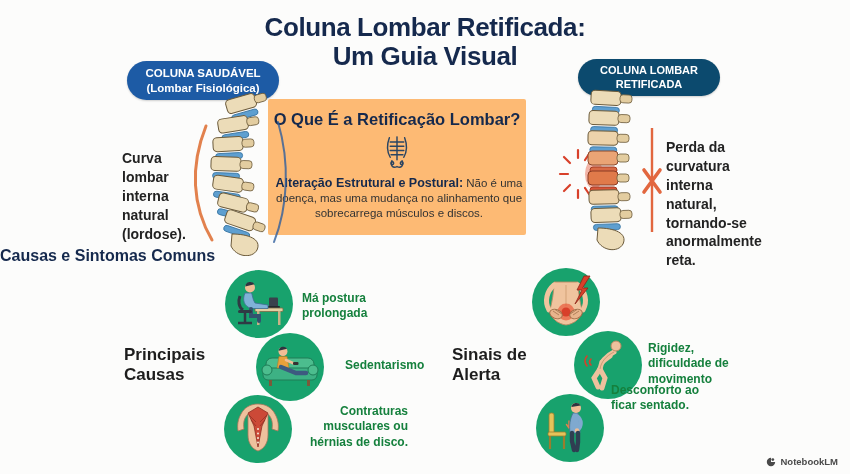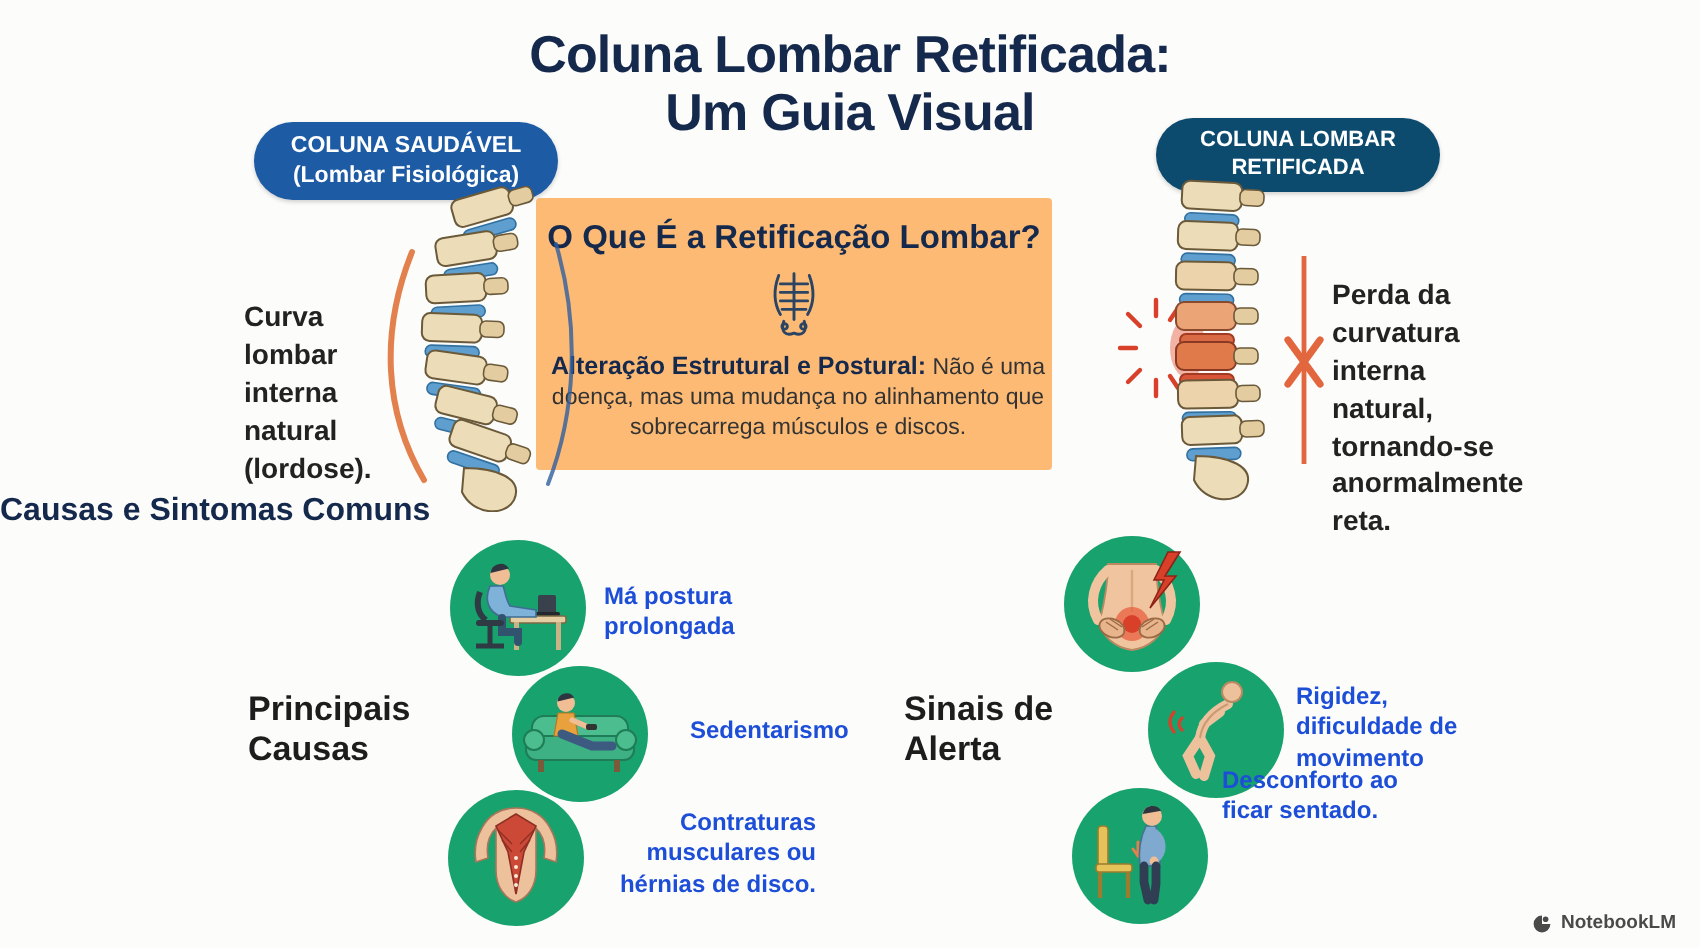"Má postura prolongada" .item-label { color: #1d4ed8 -> #15803d }
